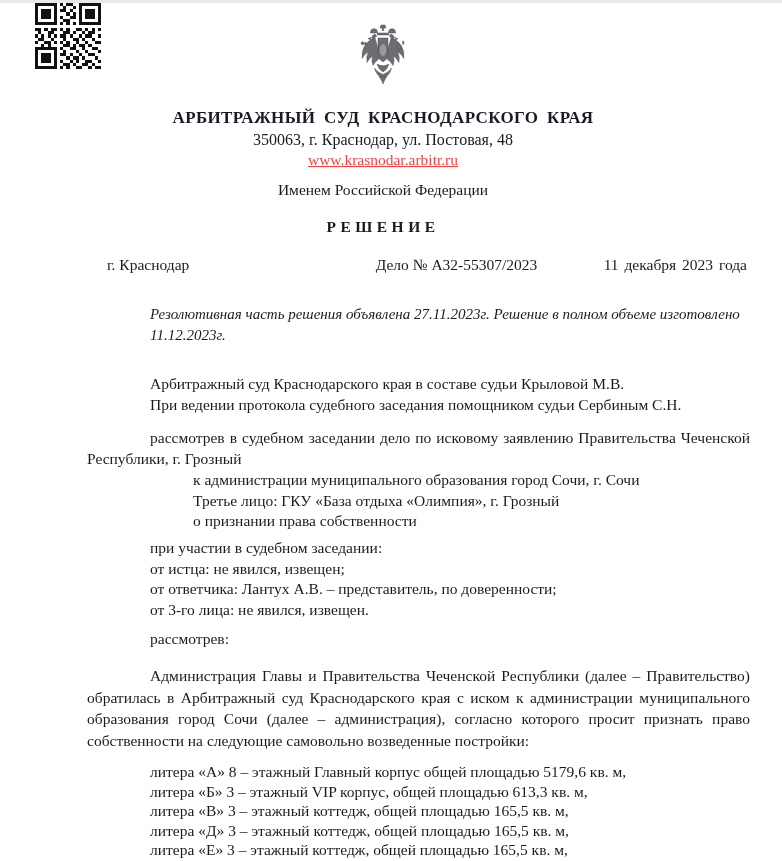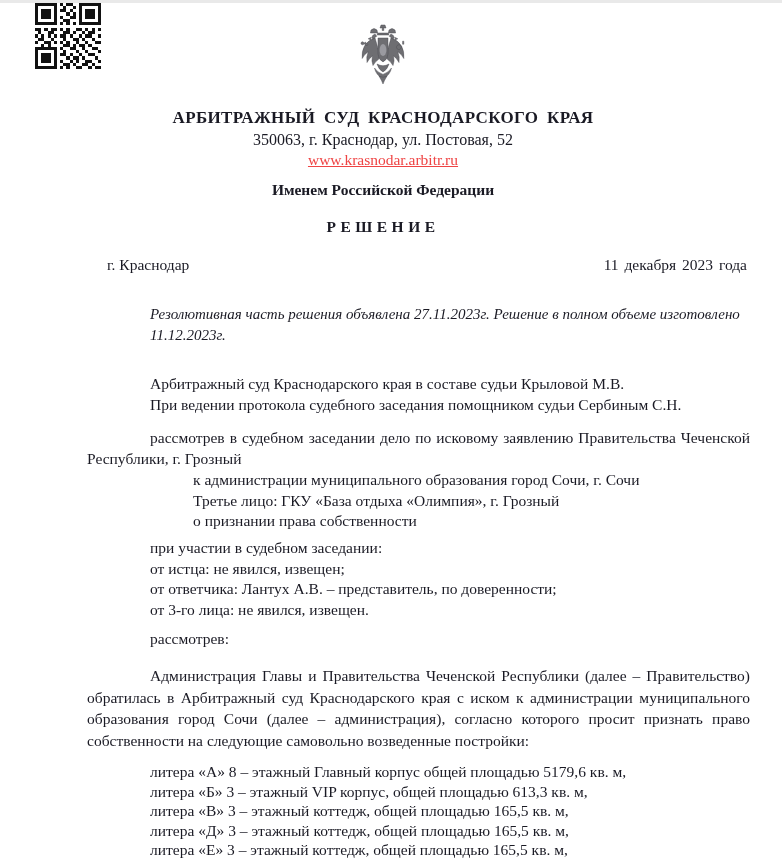"350063, г. Краснодар, ул. Постовая," div.court-address { text: 52 -> 48 }
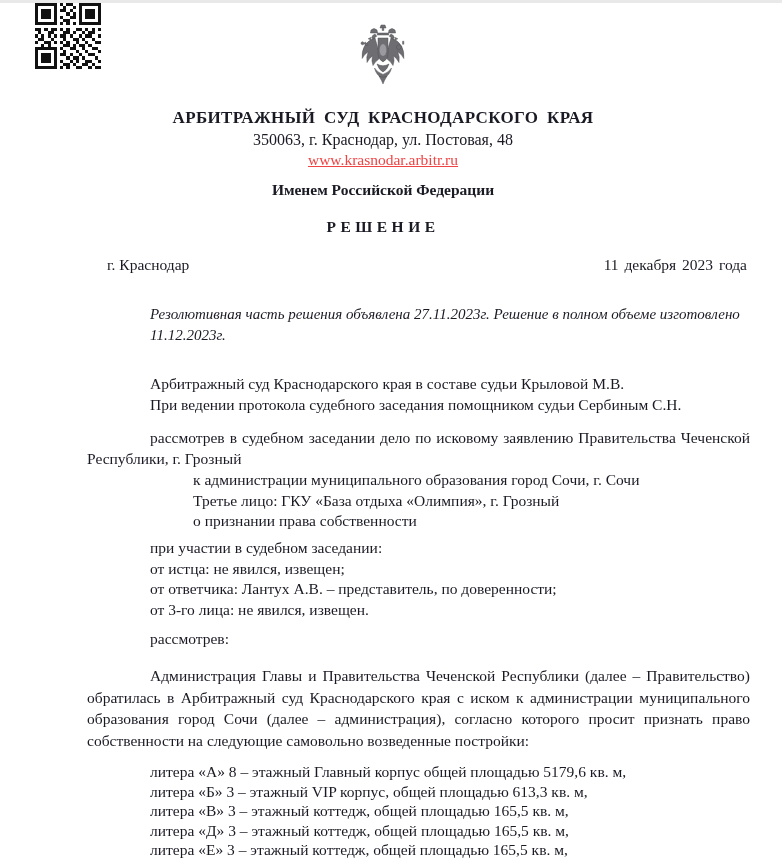"Именем Российской Федерации" .in-name { font-weight: bold -> normal }
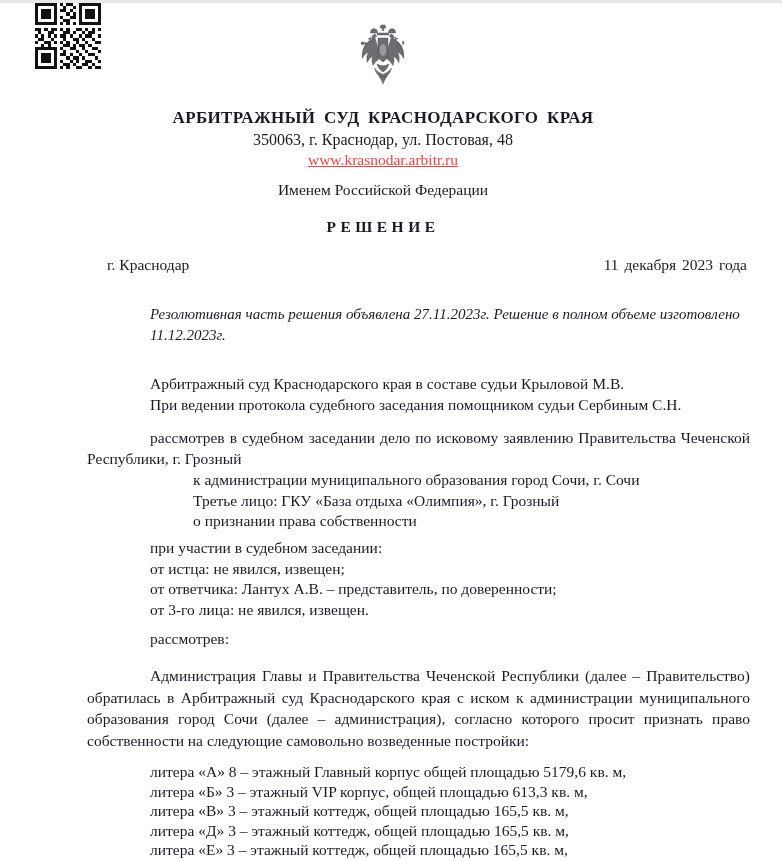"Дело № А32-55307/2023" span.case-no { html: none -> <span>Дело № А32-55307/2023</span> }
